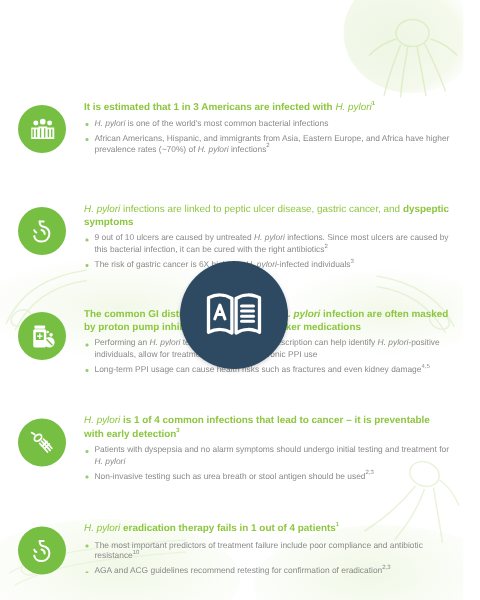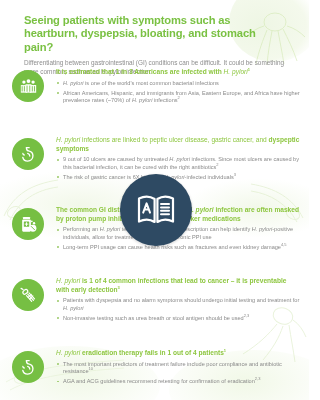"Seeing patients with symptoms such" div.header { html: <div> <p>Seeing patients with symptoms such as heartburn, dyspepsia, bloating, and stomach pain?</p> <p>Differentiating between gastrointestinal (GI) conditions can be difficult. It could be something more common, such as an H. pylori infection.</p> </div> -> none }
